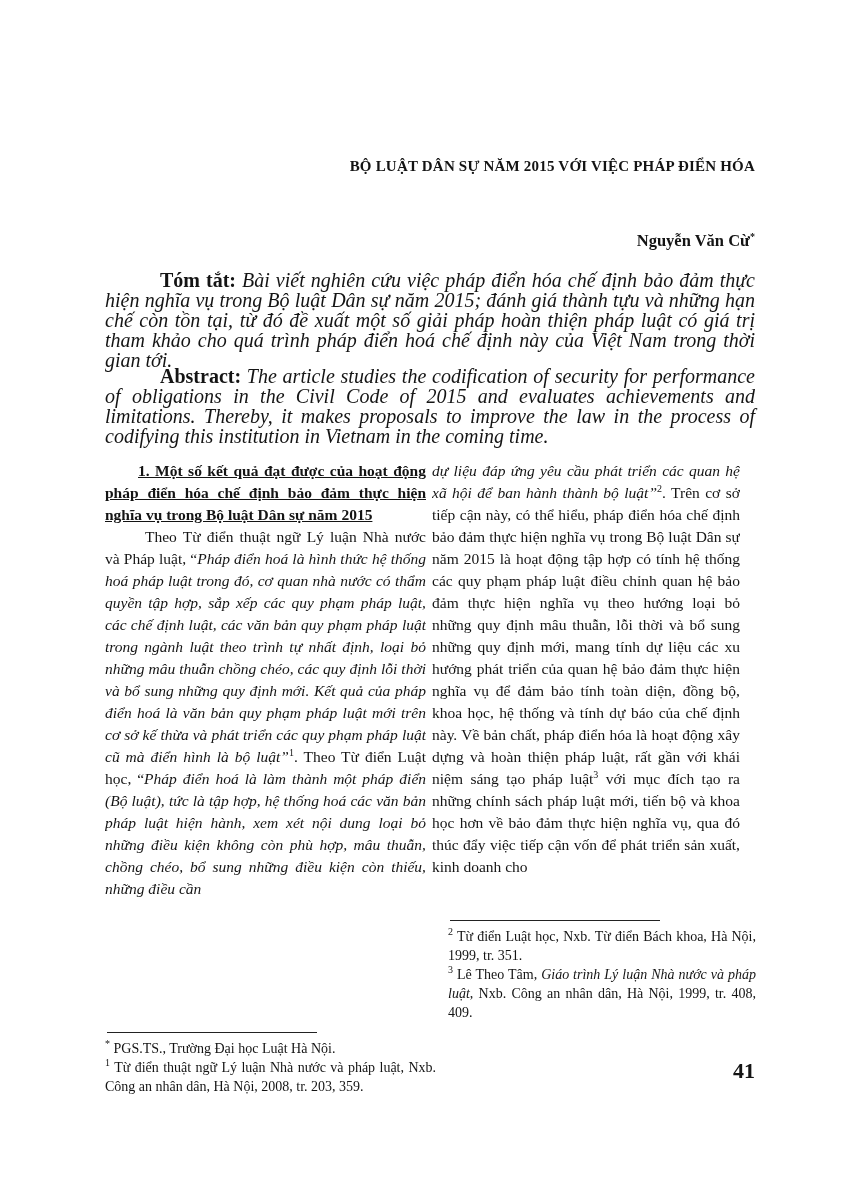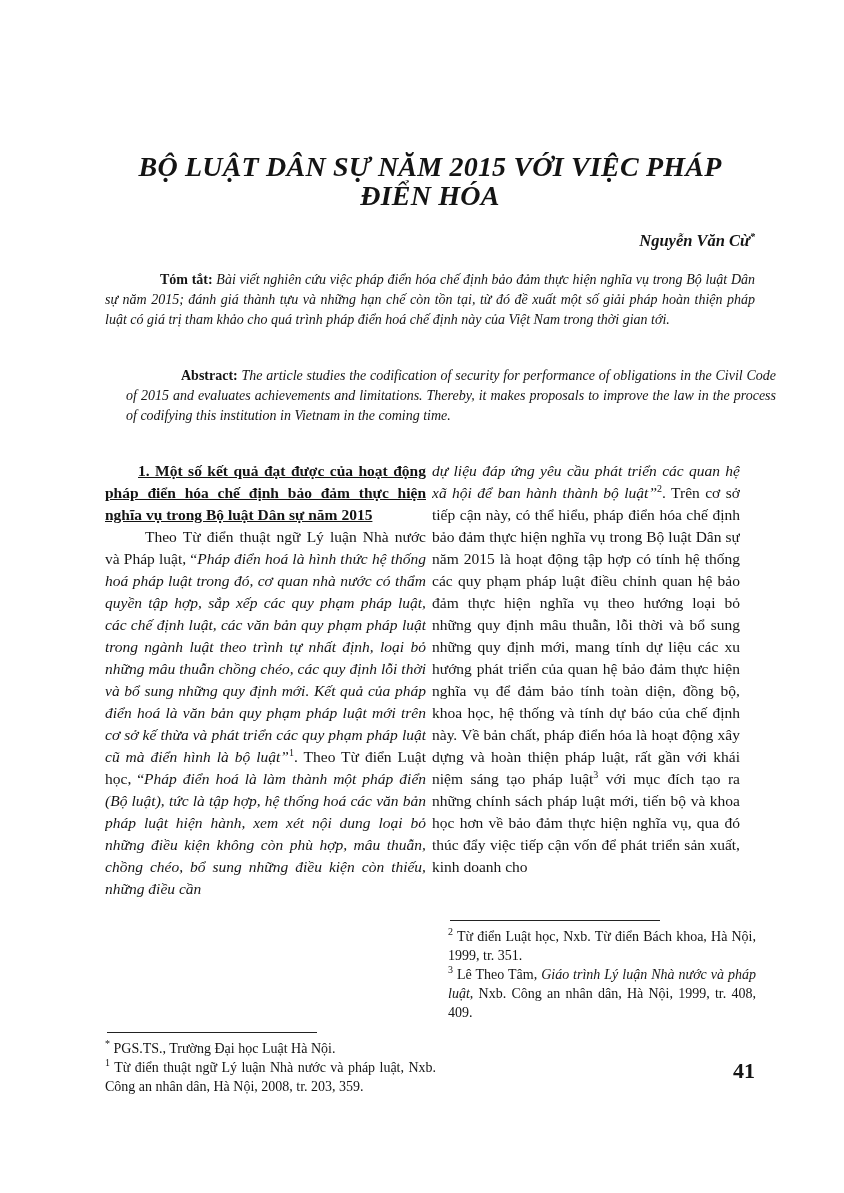"BỘ LUẬT DÂN SỰ NĂM" .title { font-size: 28px -> 15px; font-style: italic -> none; text-align: center -> right }
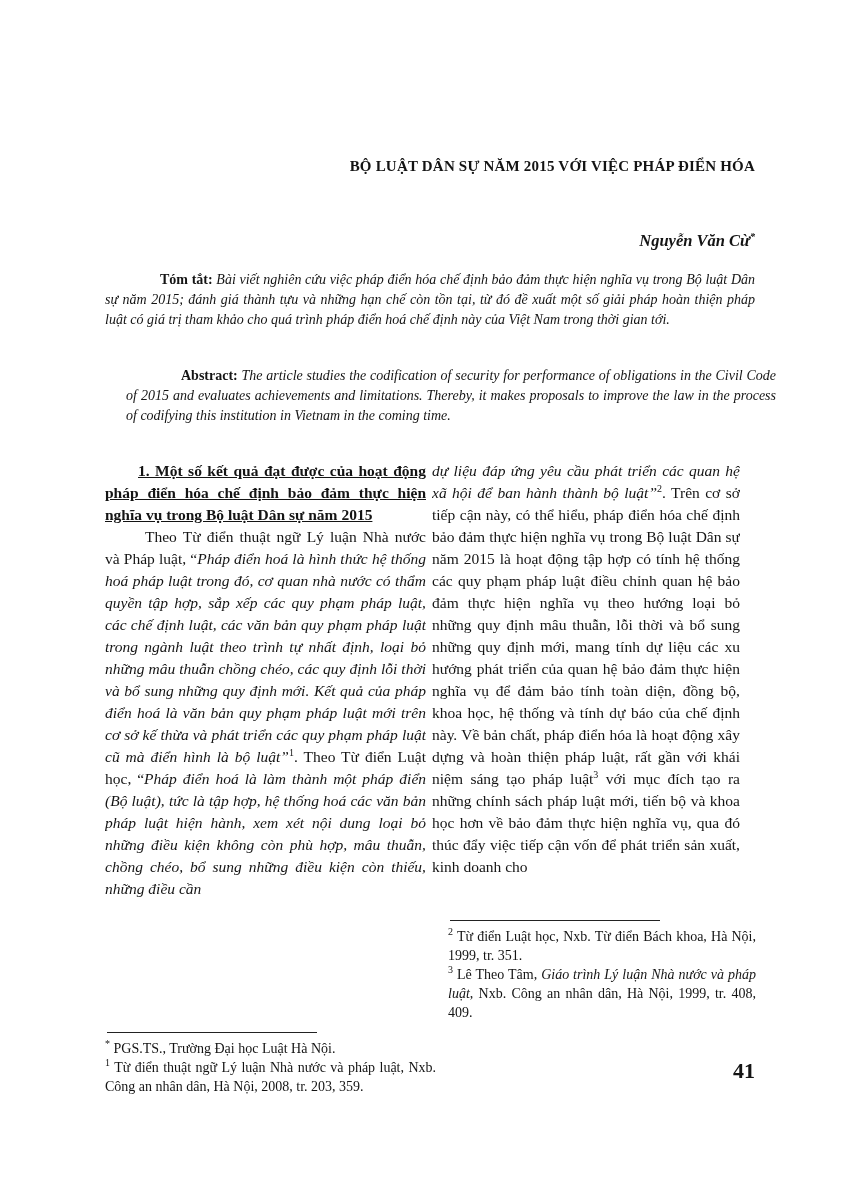"Nguyễn Văn Cừ*" .author { font-style: italic -> none }
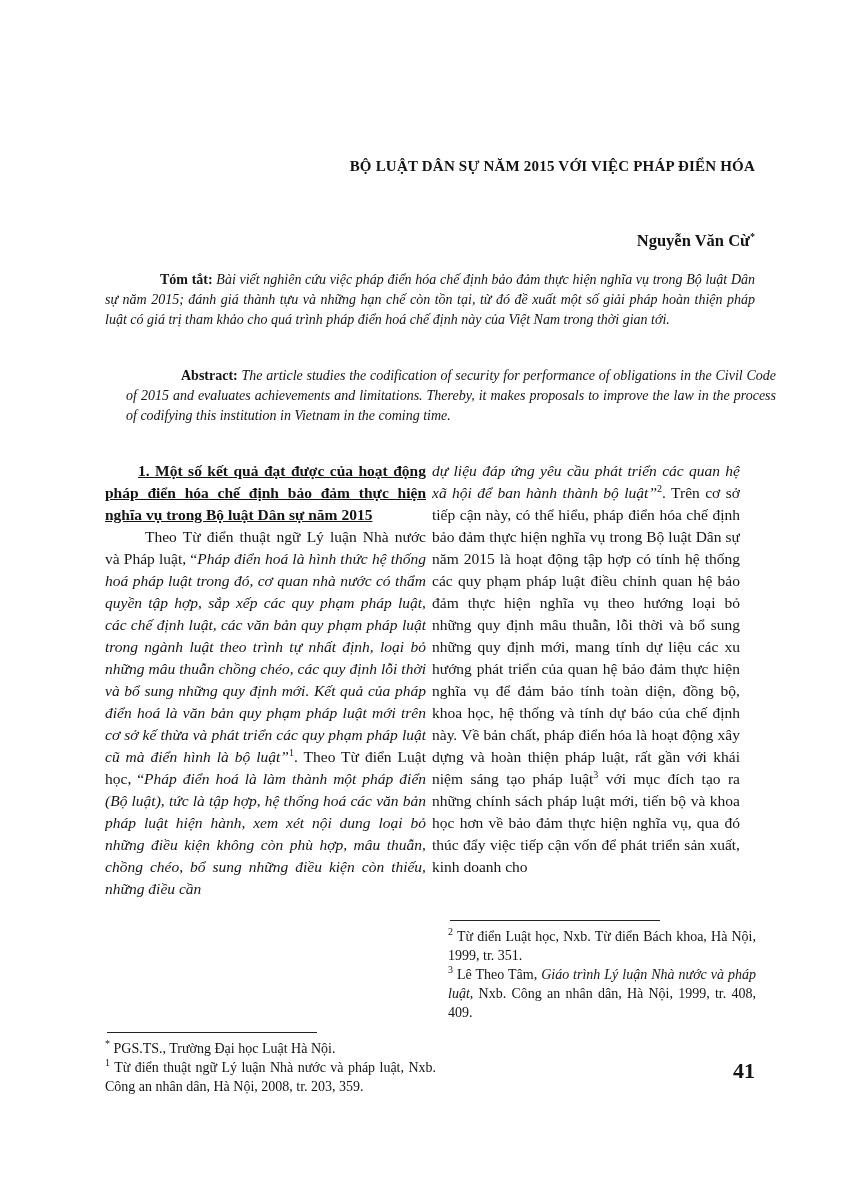"Tóm tắt: Bài viết nghiên" .abs { font-size: 14px -> 20px }
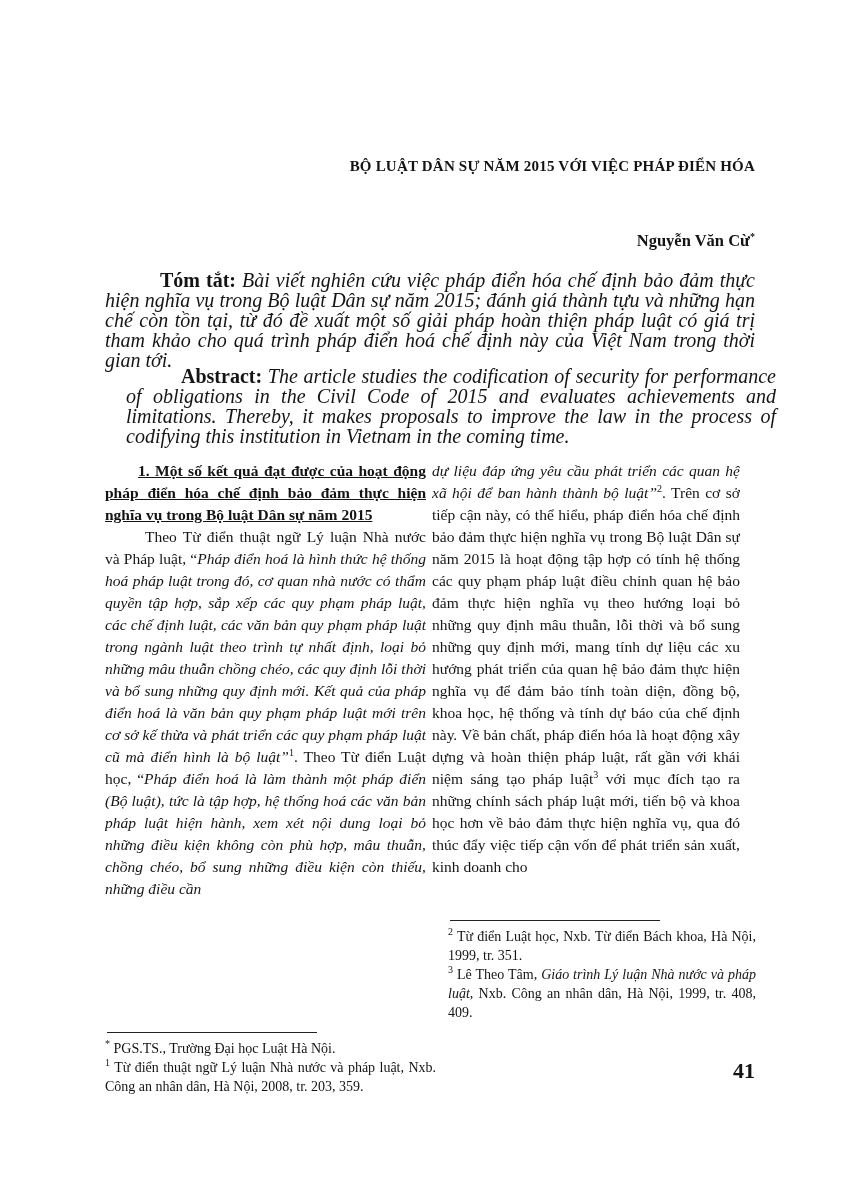"Abstract: The article studies the" .abs-en { margin-left: 21px -> none }
